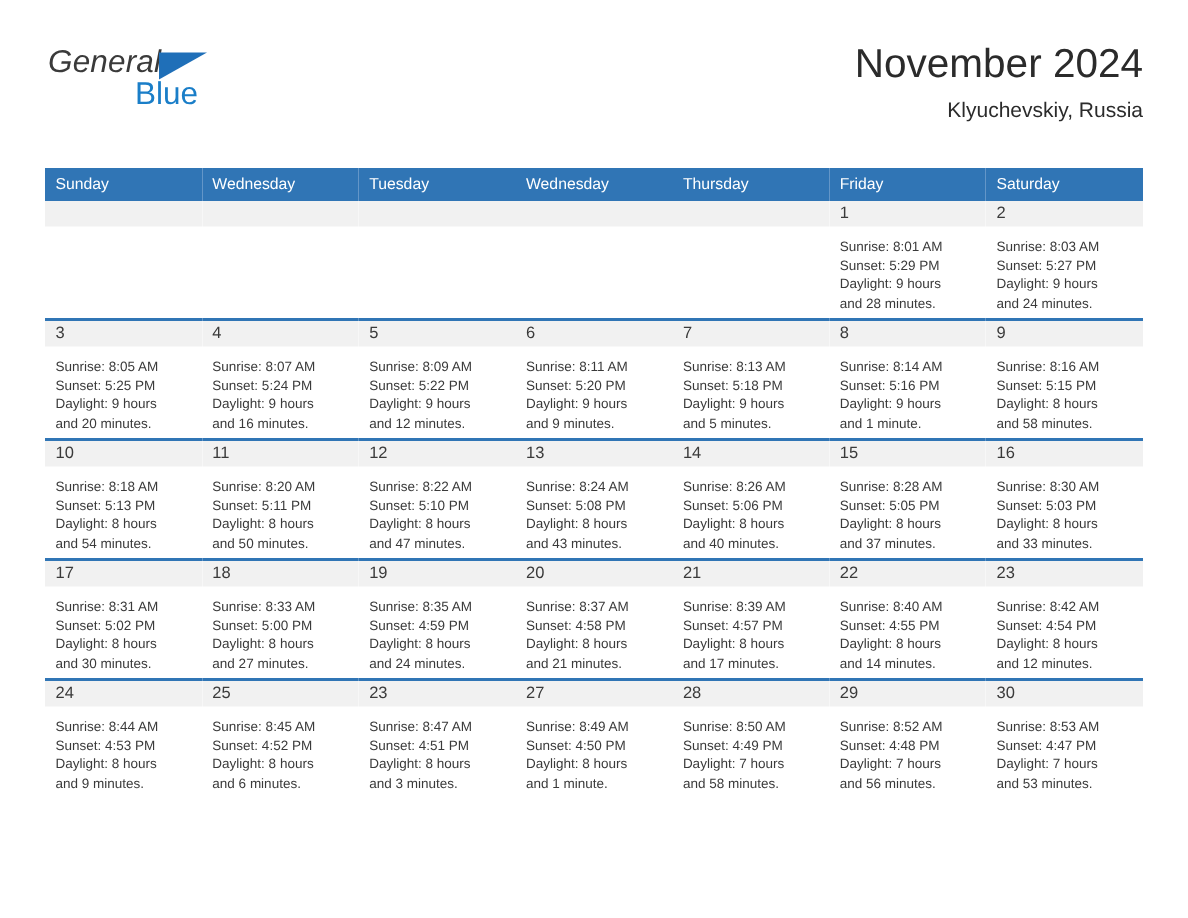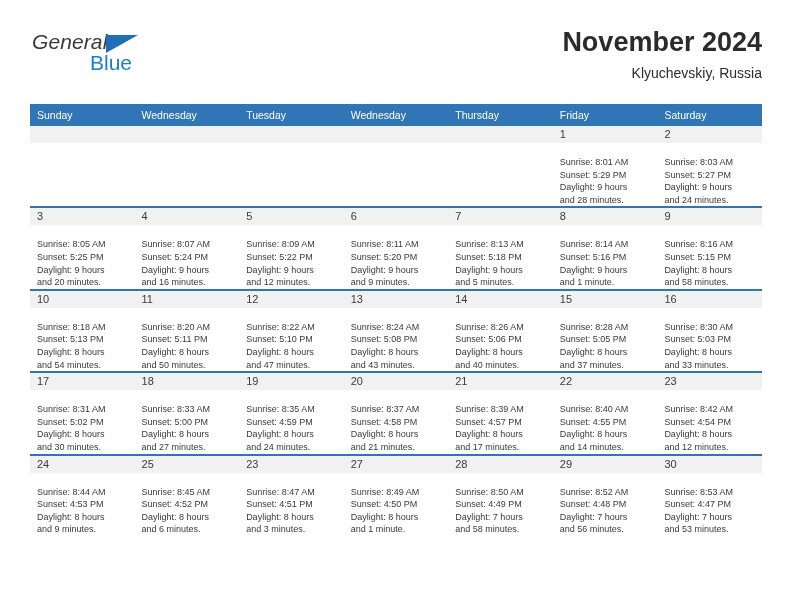"November 2024" .cal-title { font-weight: bold -> normal }
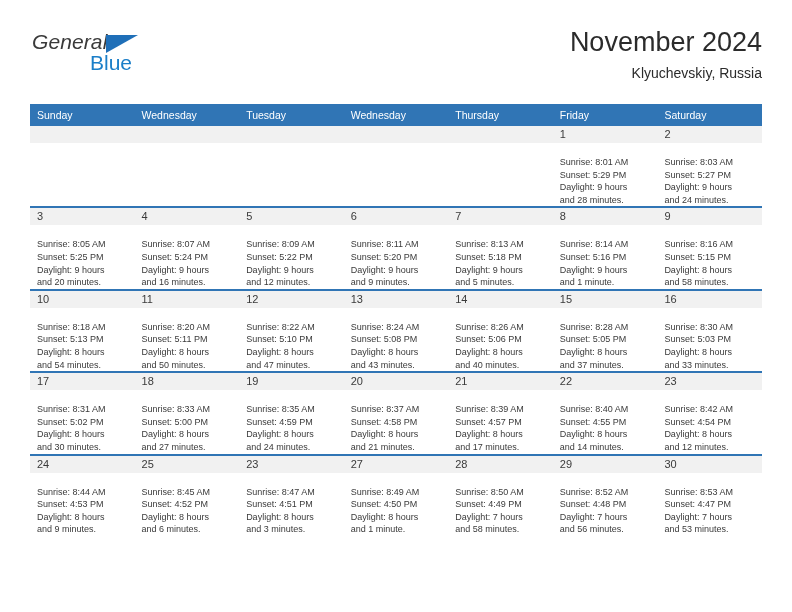"Sunday" .calendar { top: 104px -> 112px }
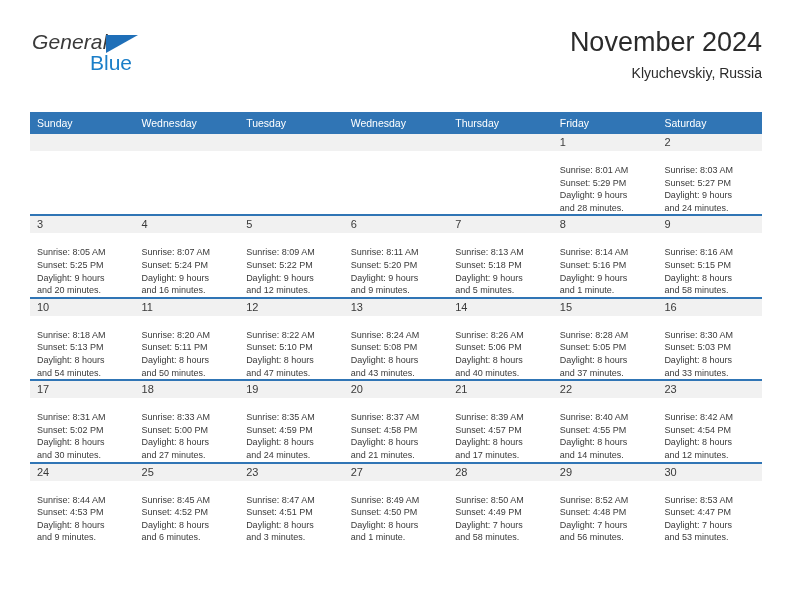"Sunrise: 8:01 AM" .cell-body { padding: 13px 6px 0 7px -> 7px 6px 0 7px }
